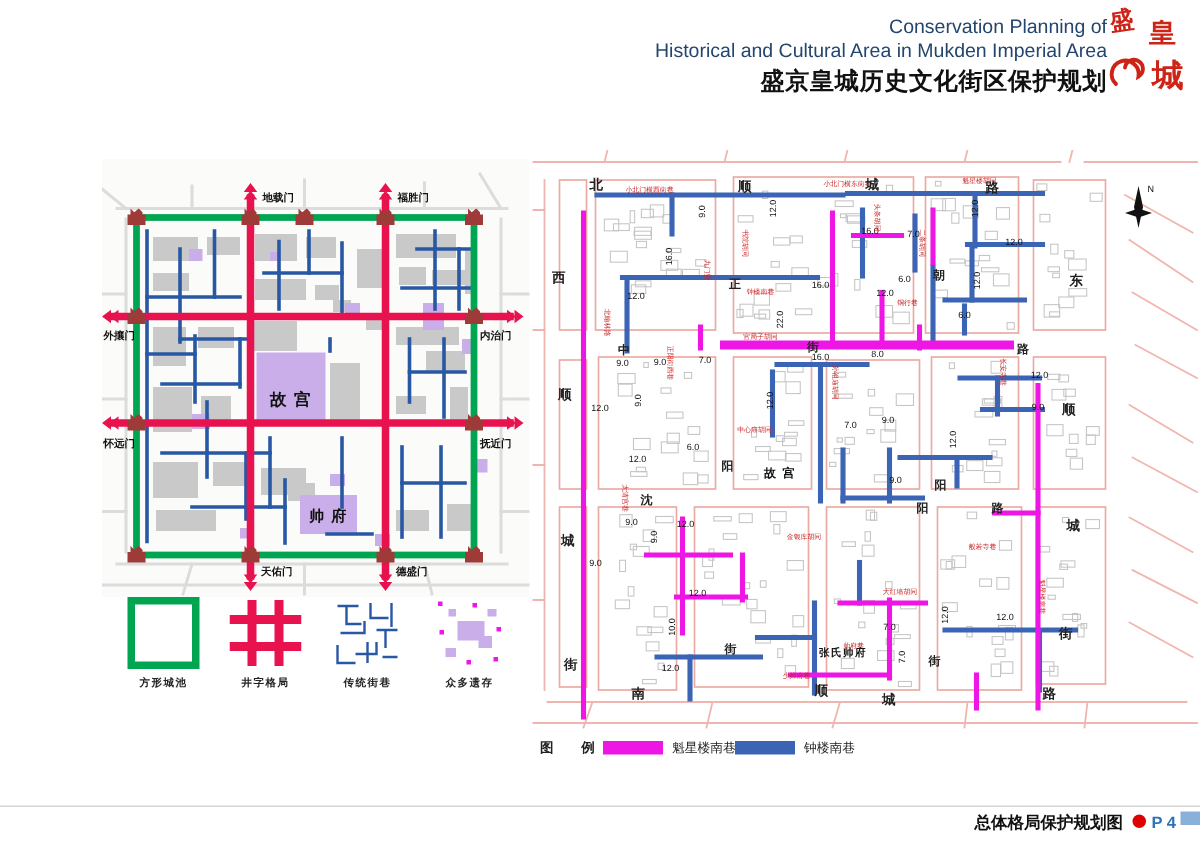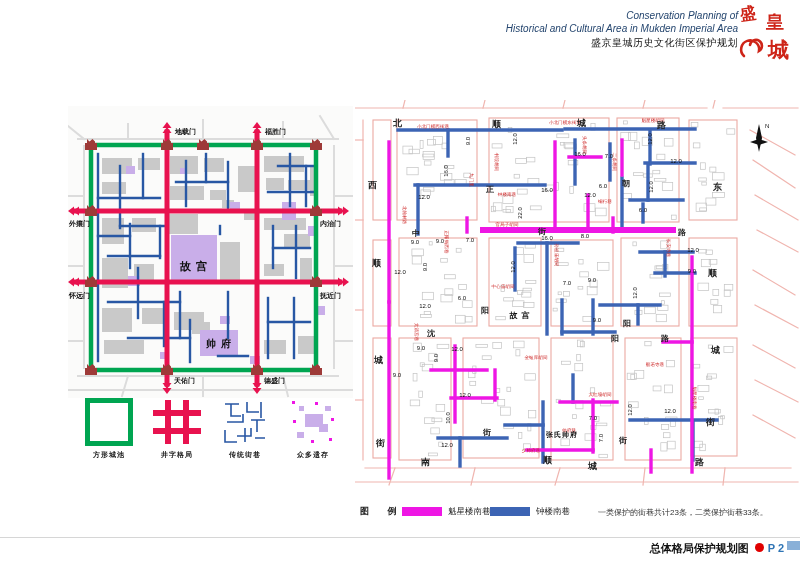"Conservation Planning of" .hdr-en { font-size: 10px -> 13px; font-style: italic -> none }
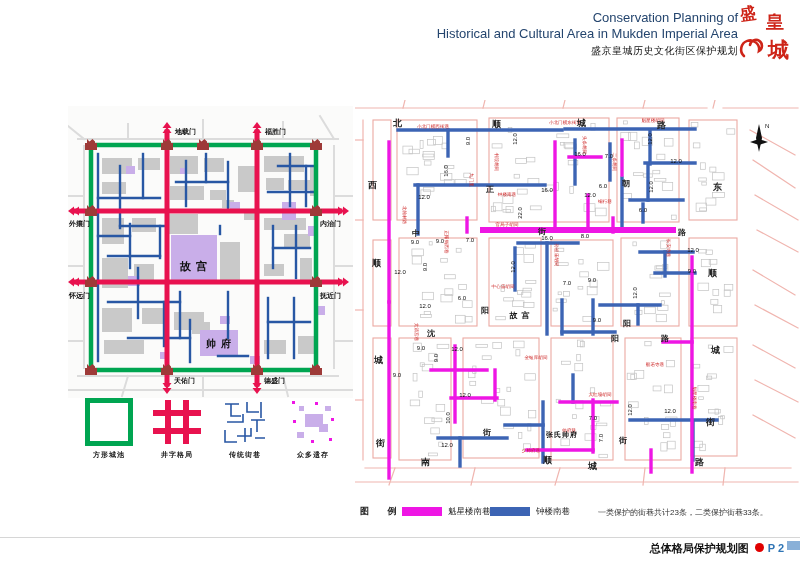"盛京皇城历史文化街区保护规划" .hdr-zh { font-size: 10px -> 16px; font-weight: normal -> bold }
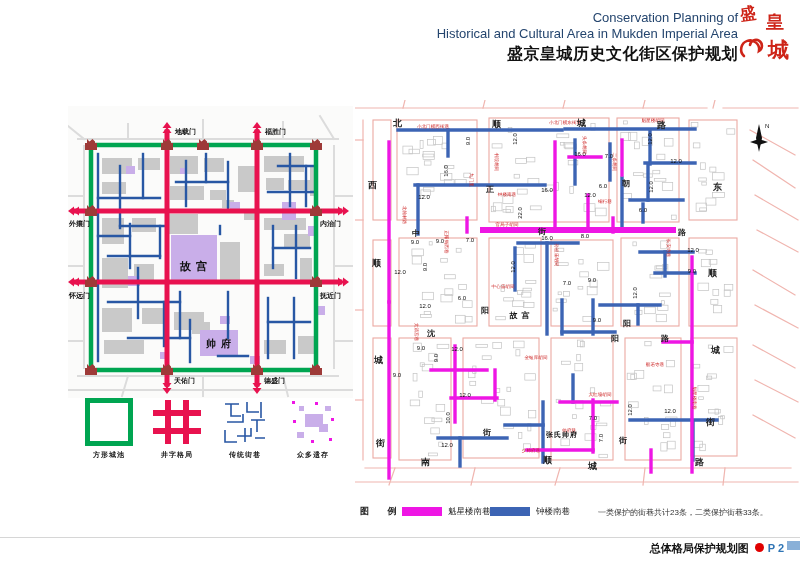"图 例" #map-legend { top: 505px -> 492px }
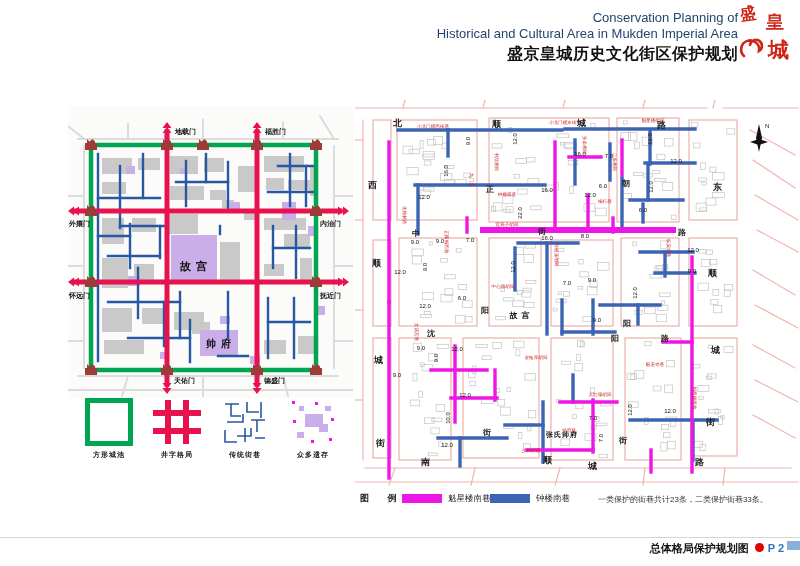"一类保护的街巷共计23条，二类保护街巷33条。" span { html: <span>一类保护的街巷共计23条，二类保护街巷33条。</span> -> none }
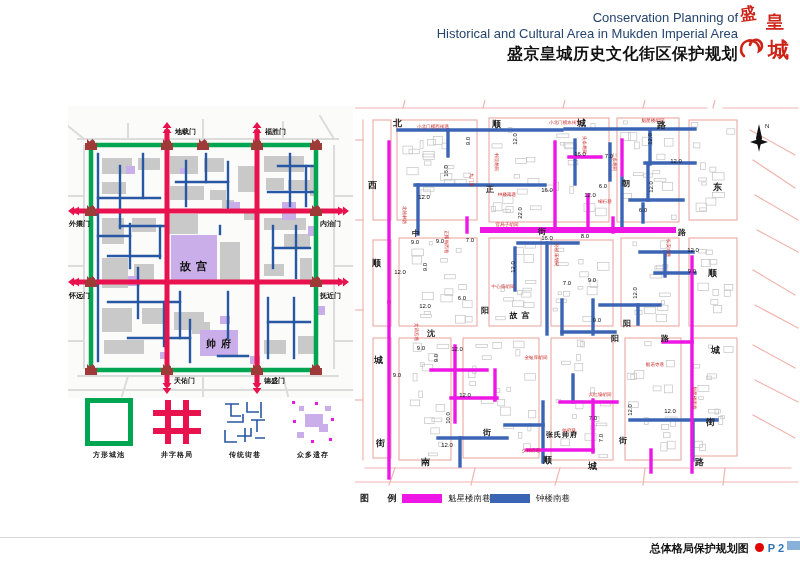"P 2" span.pg { text: 2 -> 4 }
